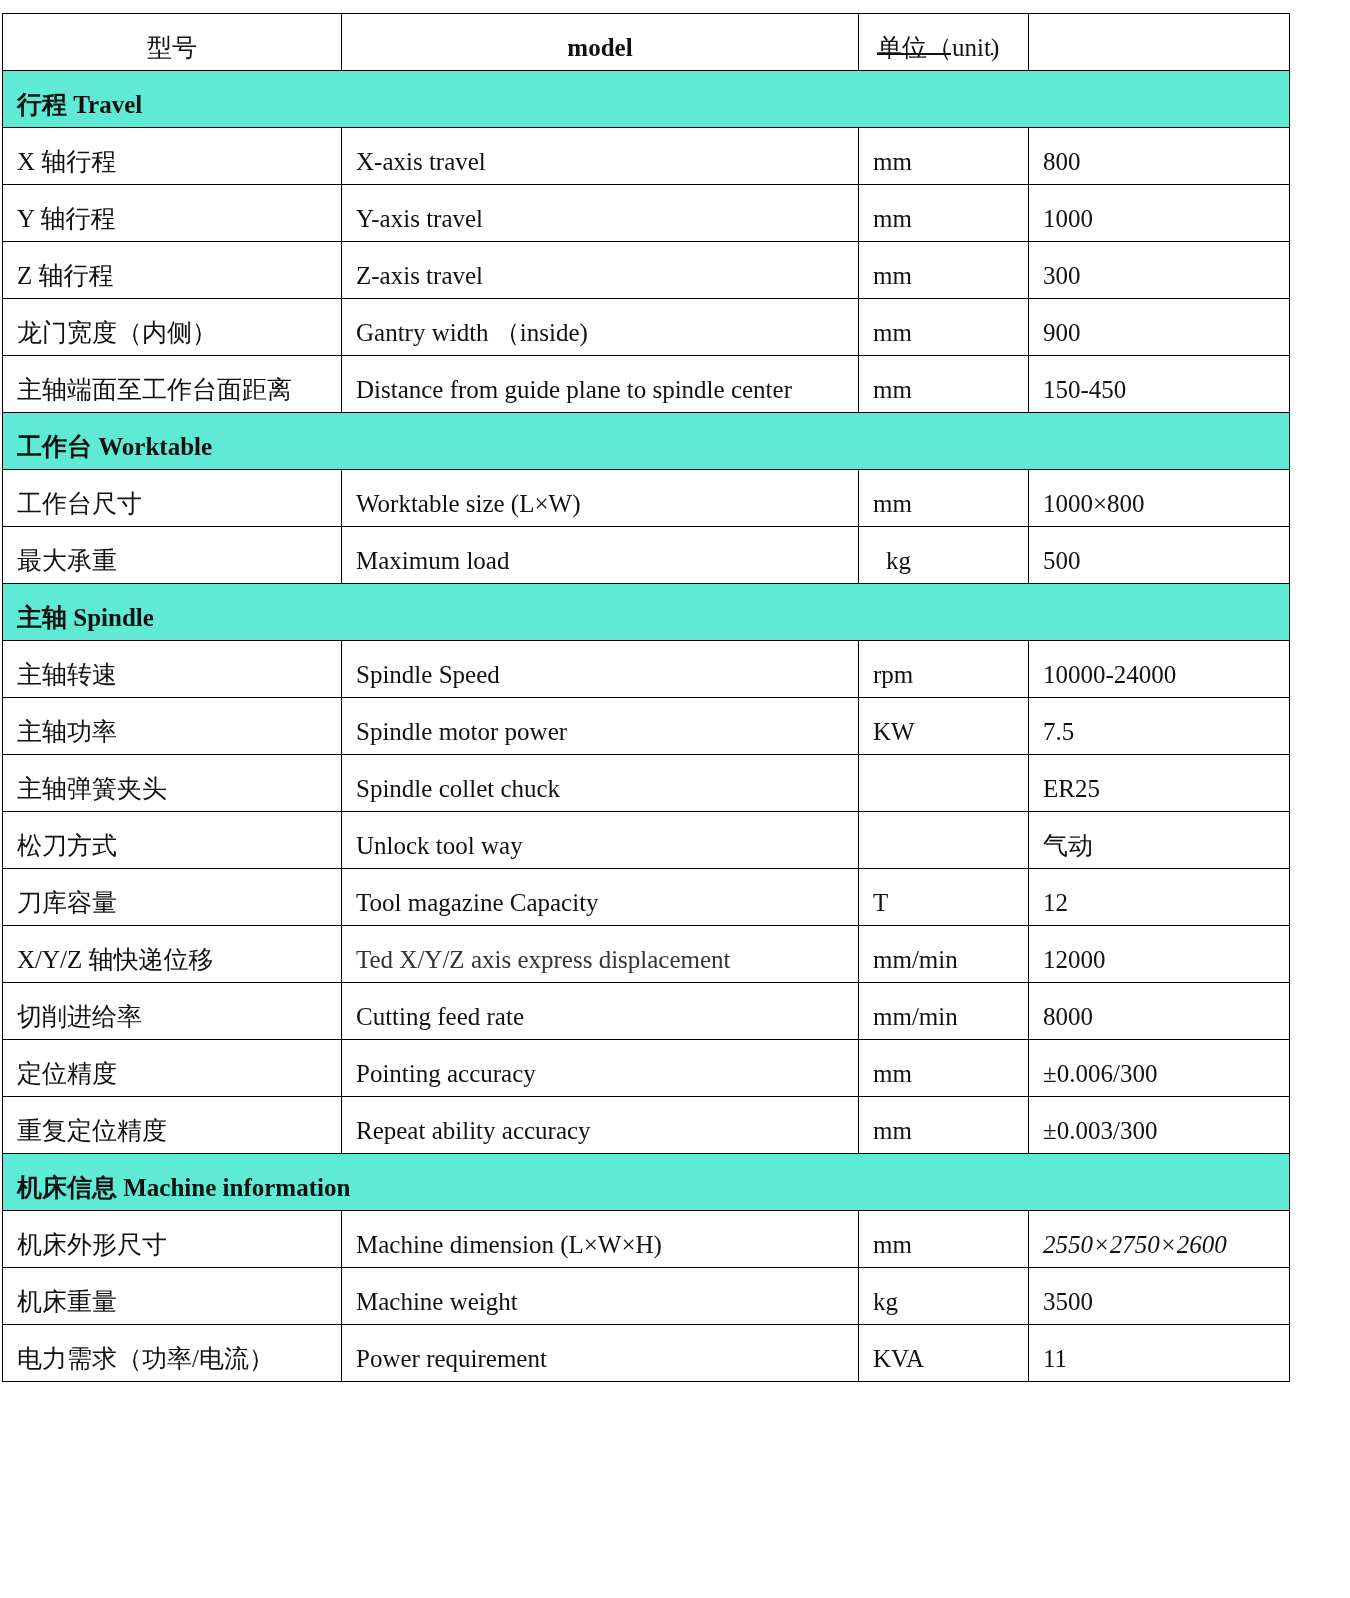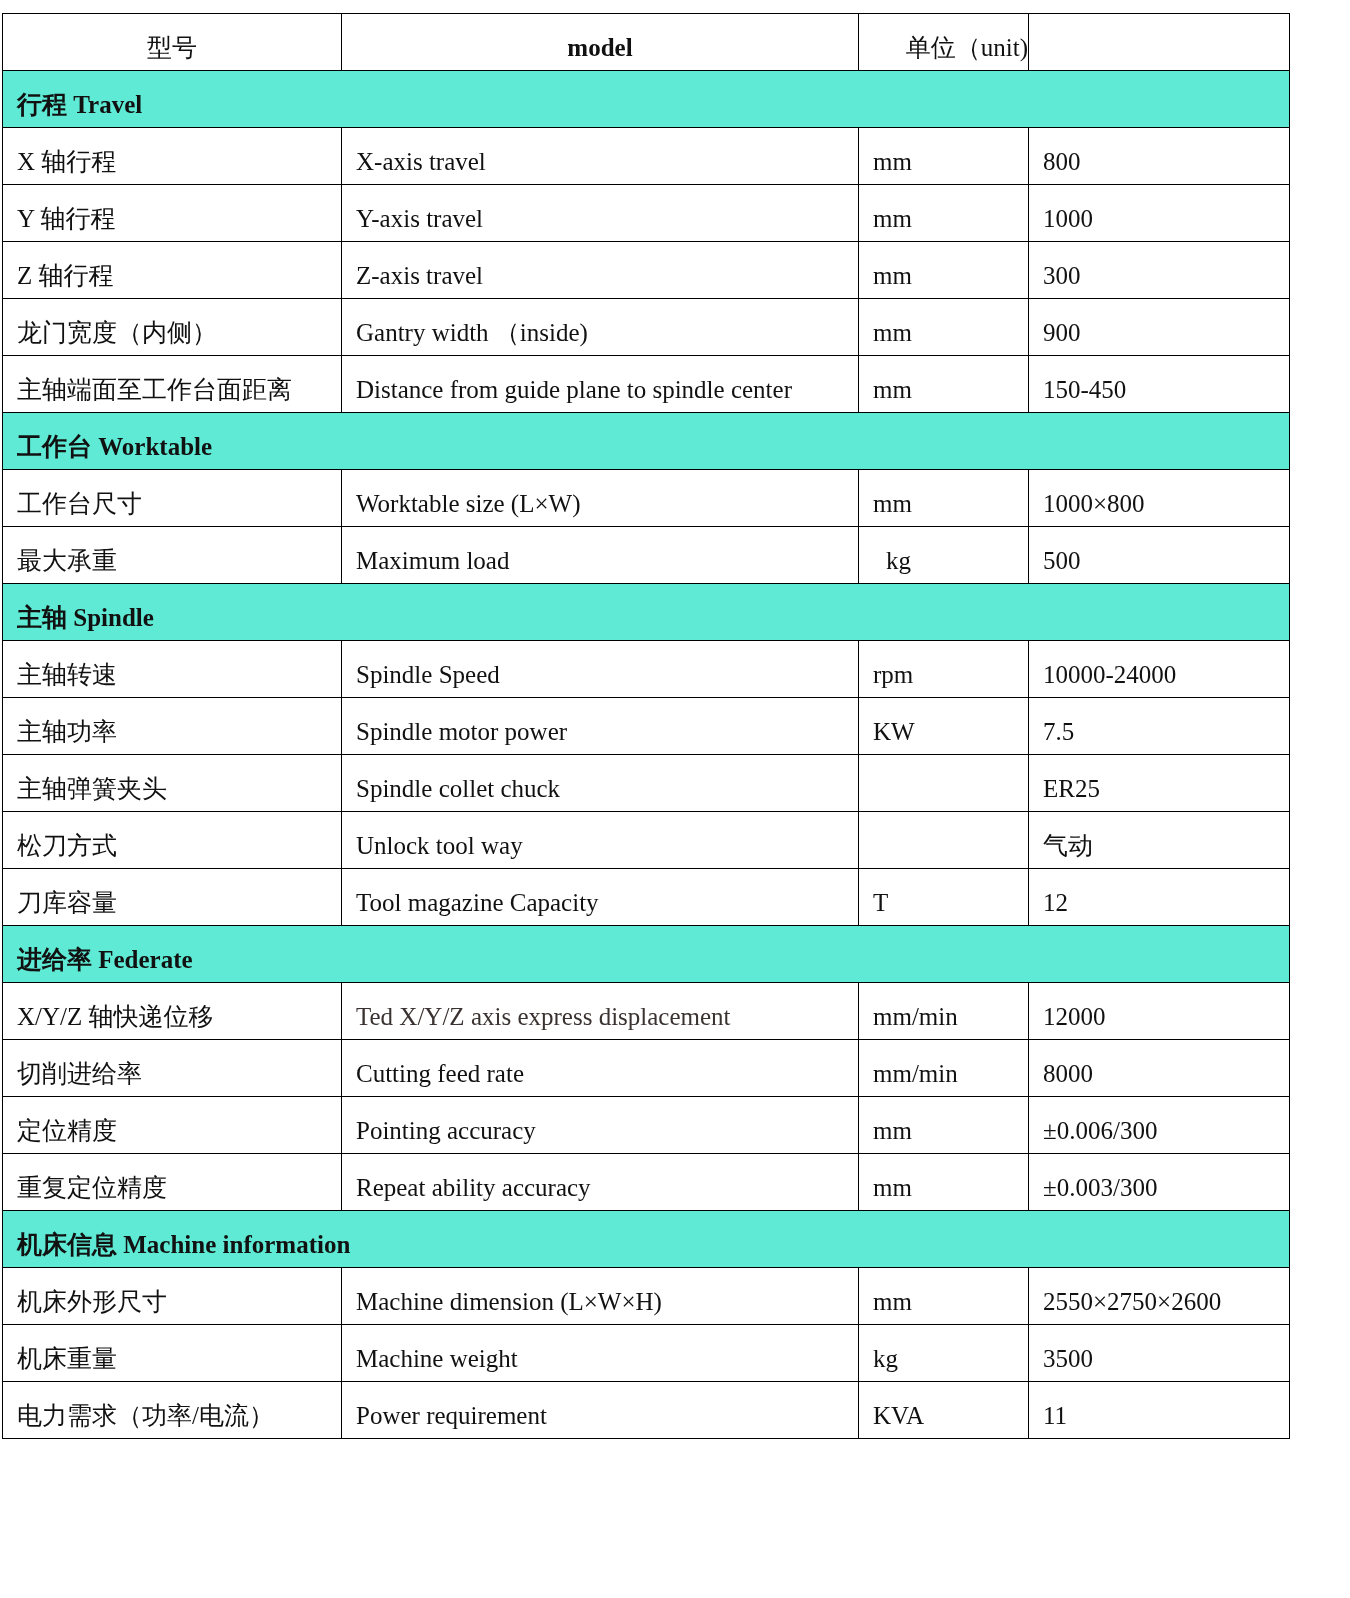"单位（unit)" tr.header td.h-unit { text-align: right -> left; text-decoration: none -> underline }
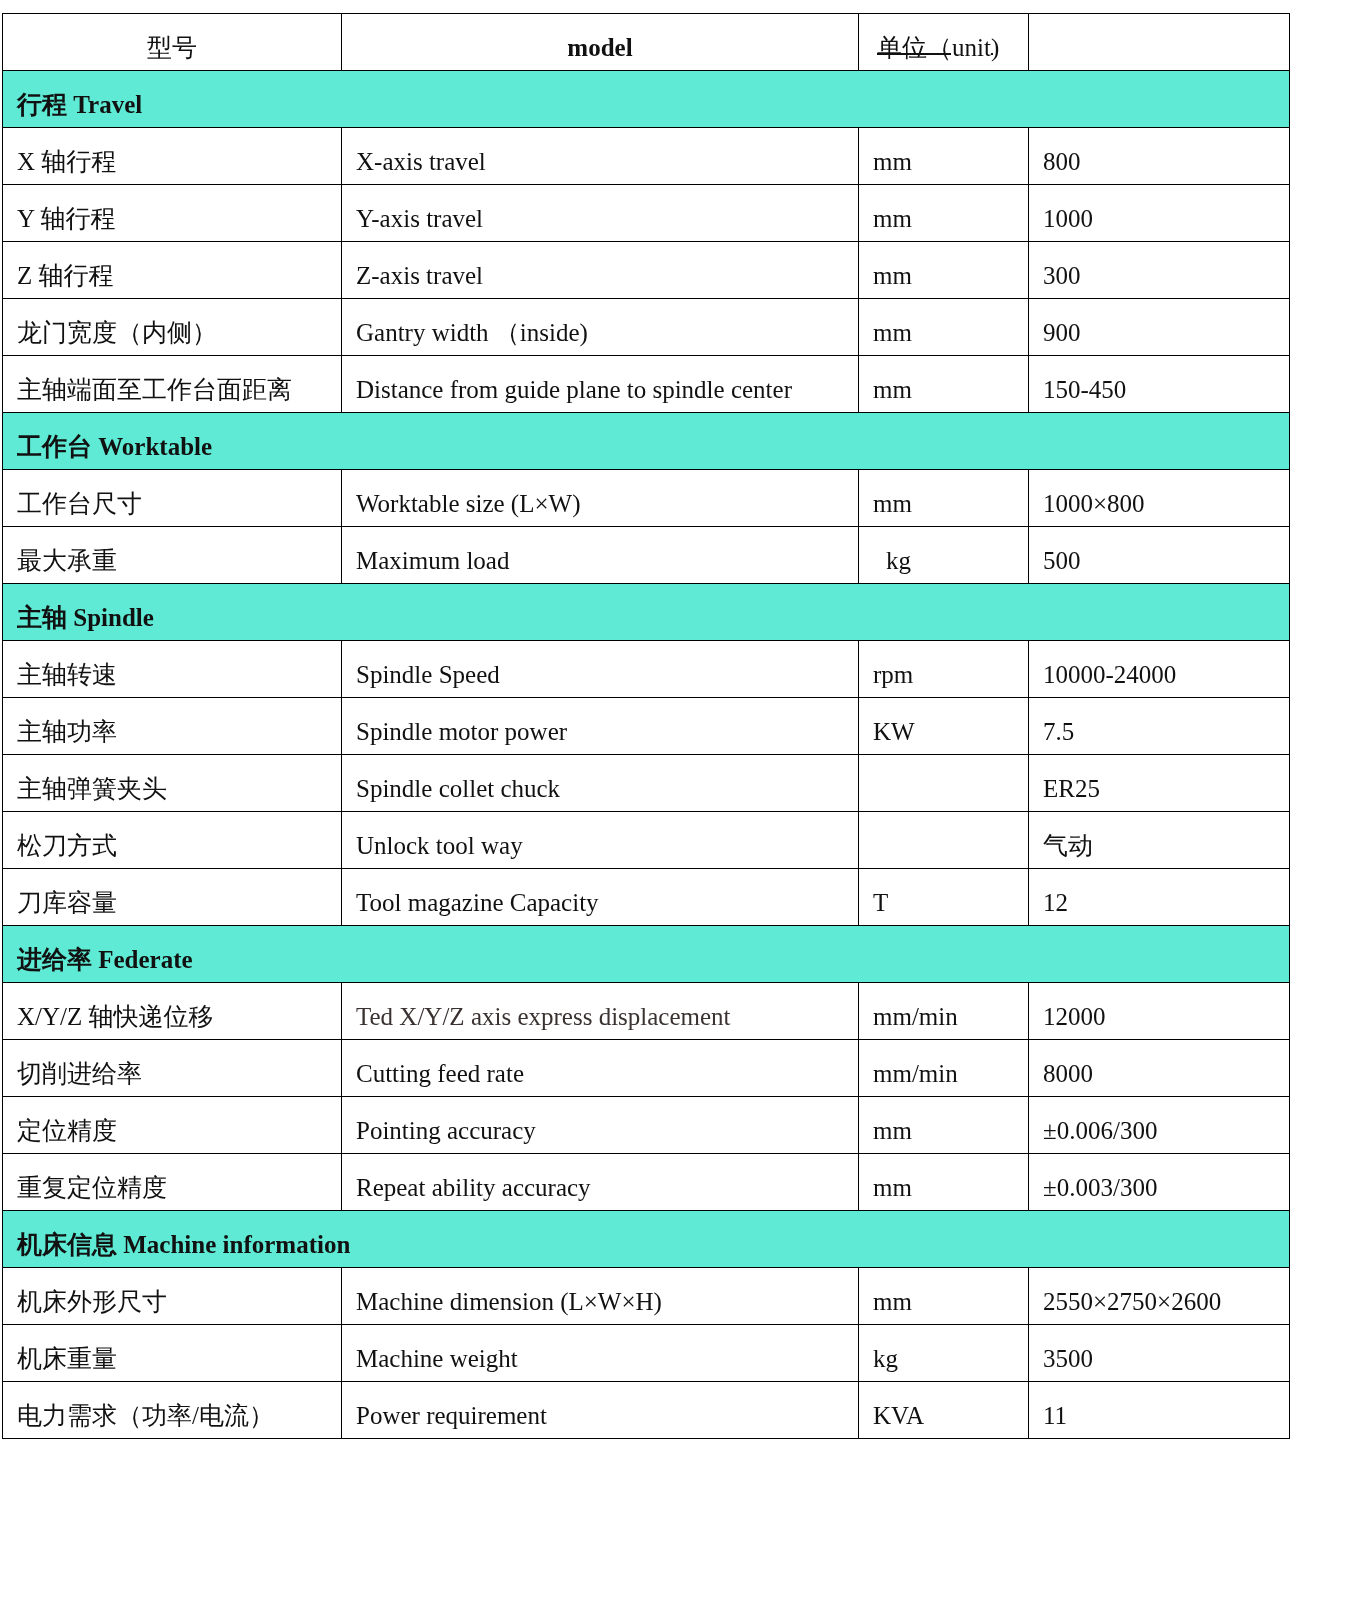"进给率 Federate" tr.section { html: <tr> <td><span>进给率 Federate</span></td> </tr> -> none }
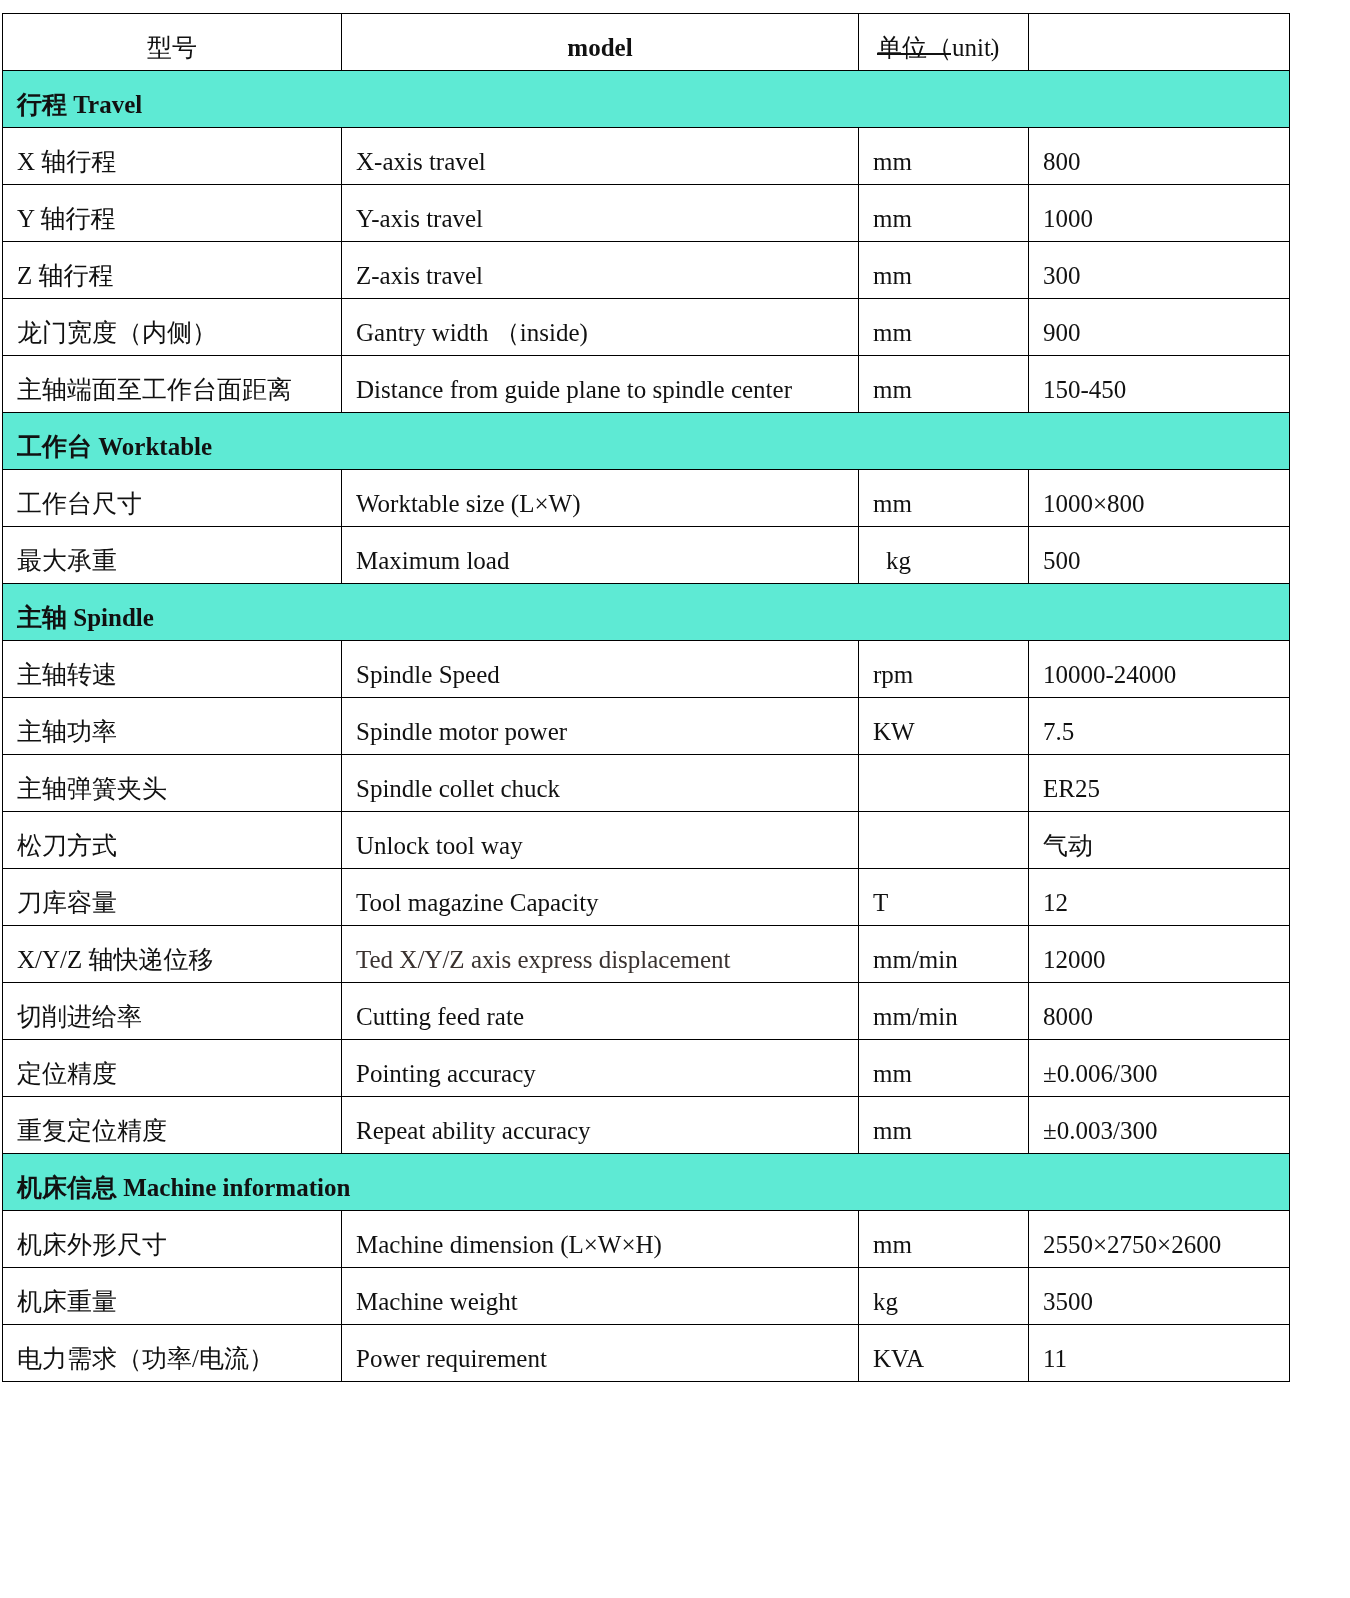"2550×2750×2600" td.small-val { font-style: none -> italic }
